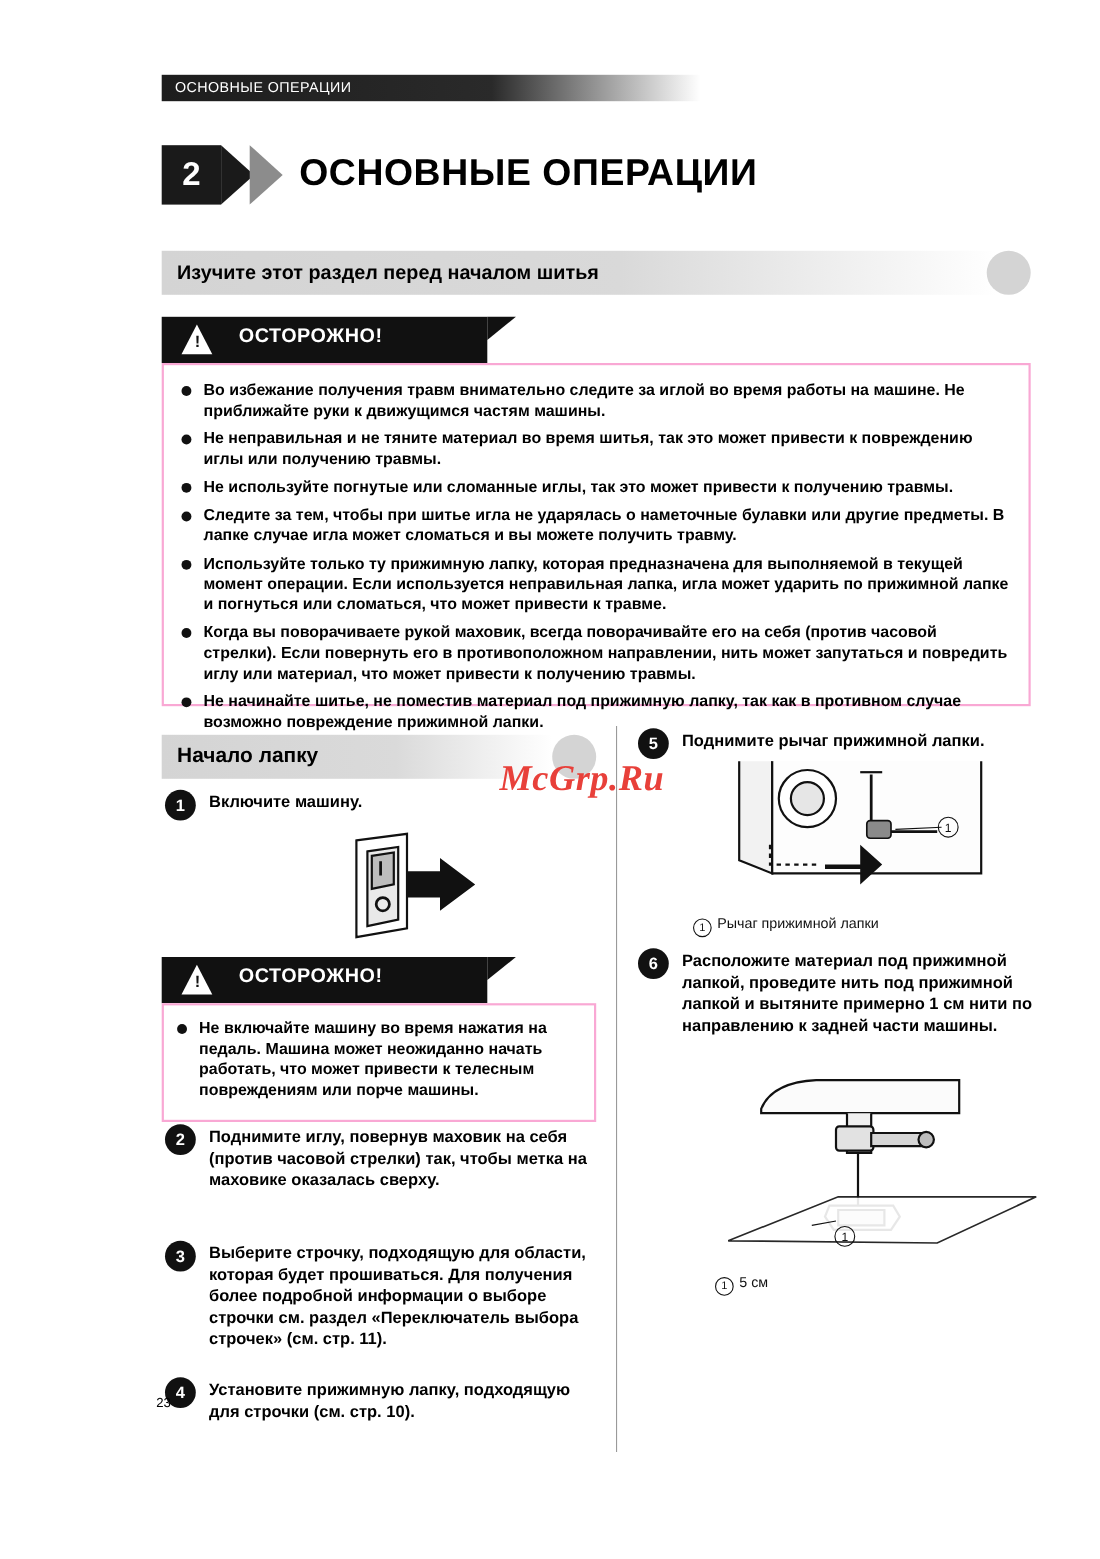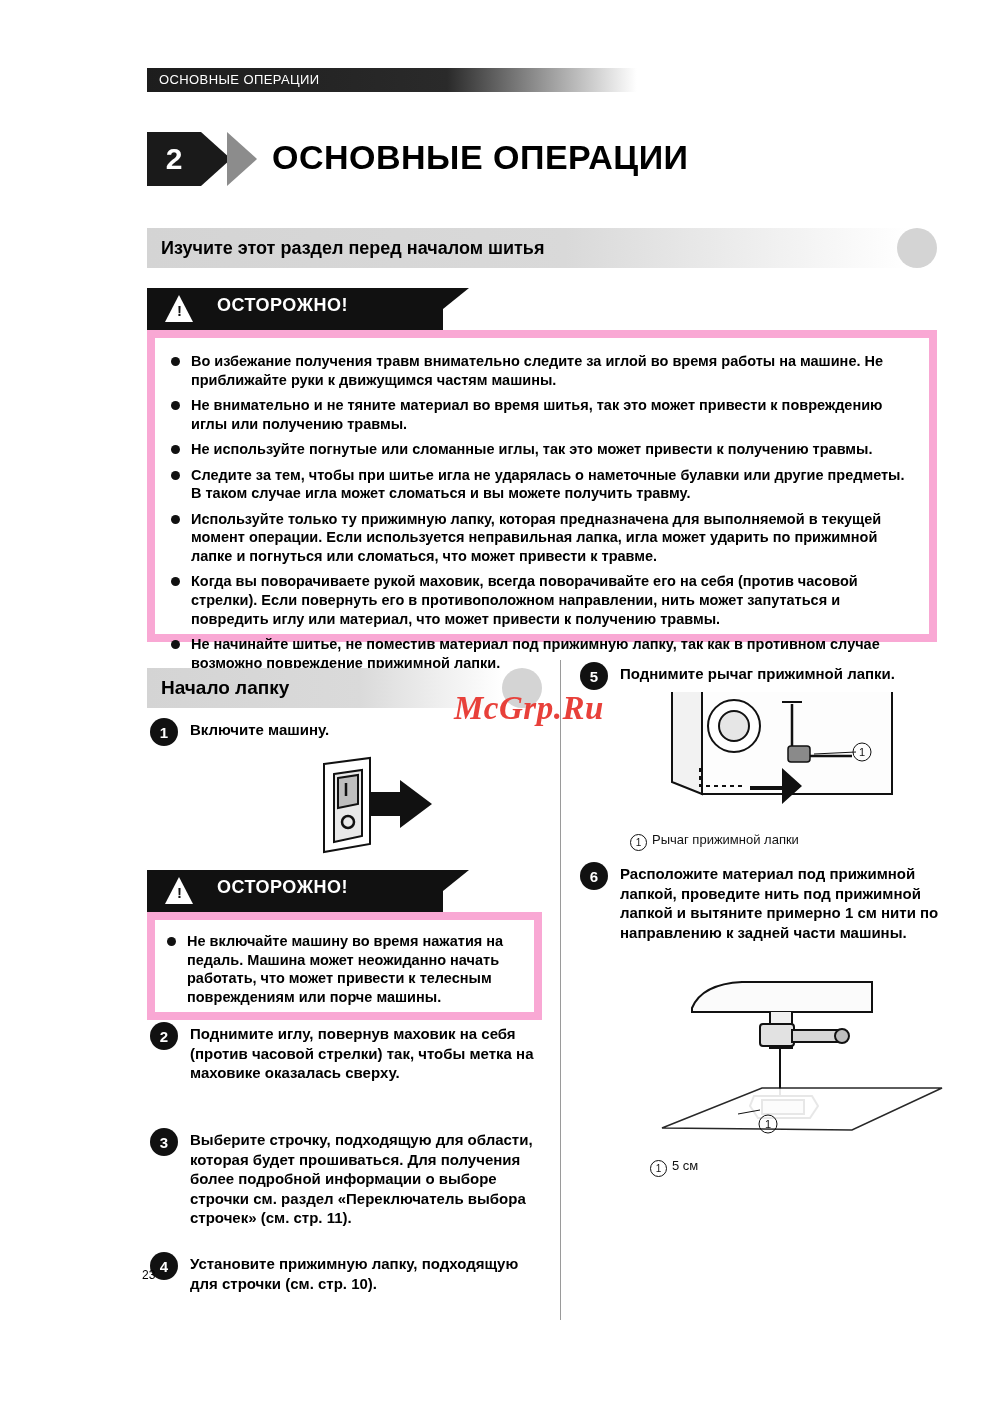"Во избежание получения травм внимательно" .caution-box { border: 8px solid #f9a8d4 -> 2px solid #f9a8d4 }
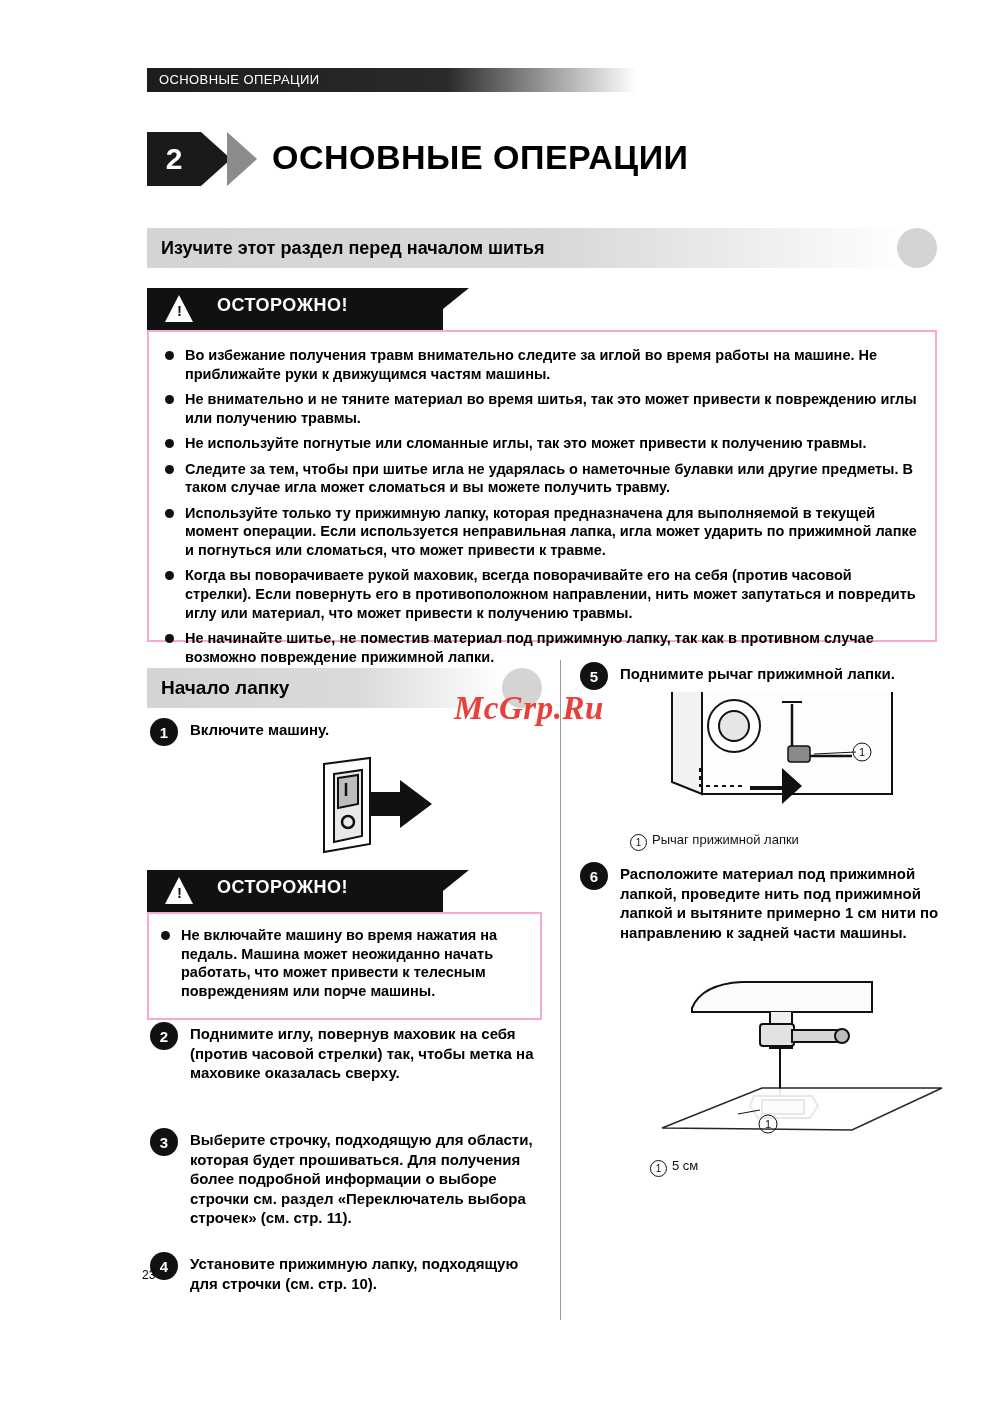"Не внимательно и не тяните" li { text: внимательно -> неправильная }
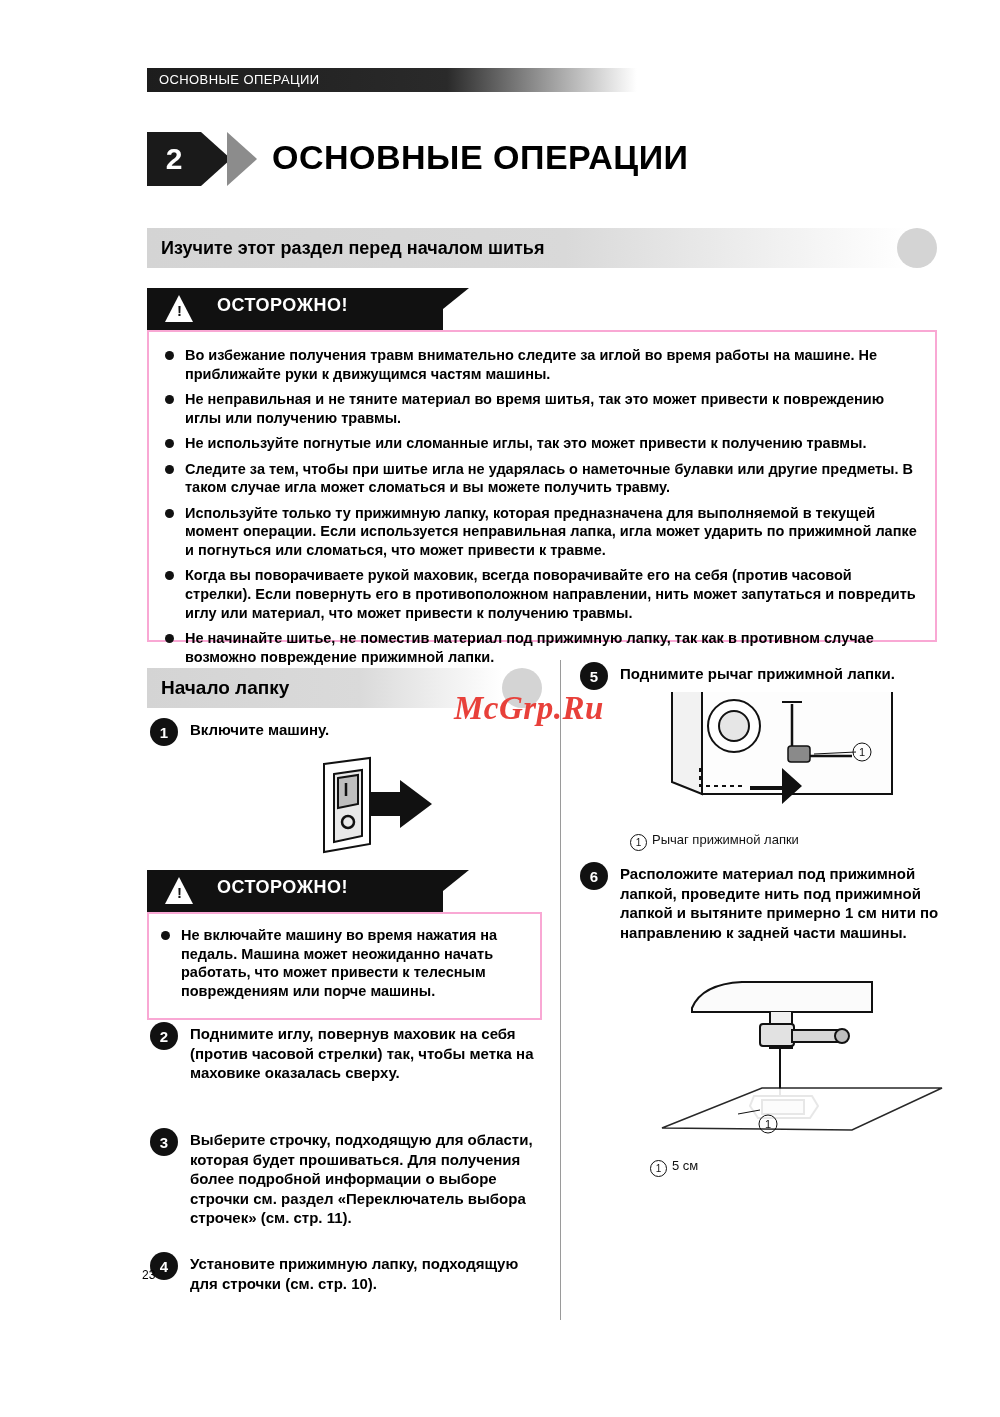"Следите за тем, чтобы при" li { text: таком -> лапке }
